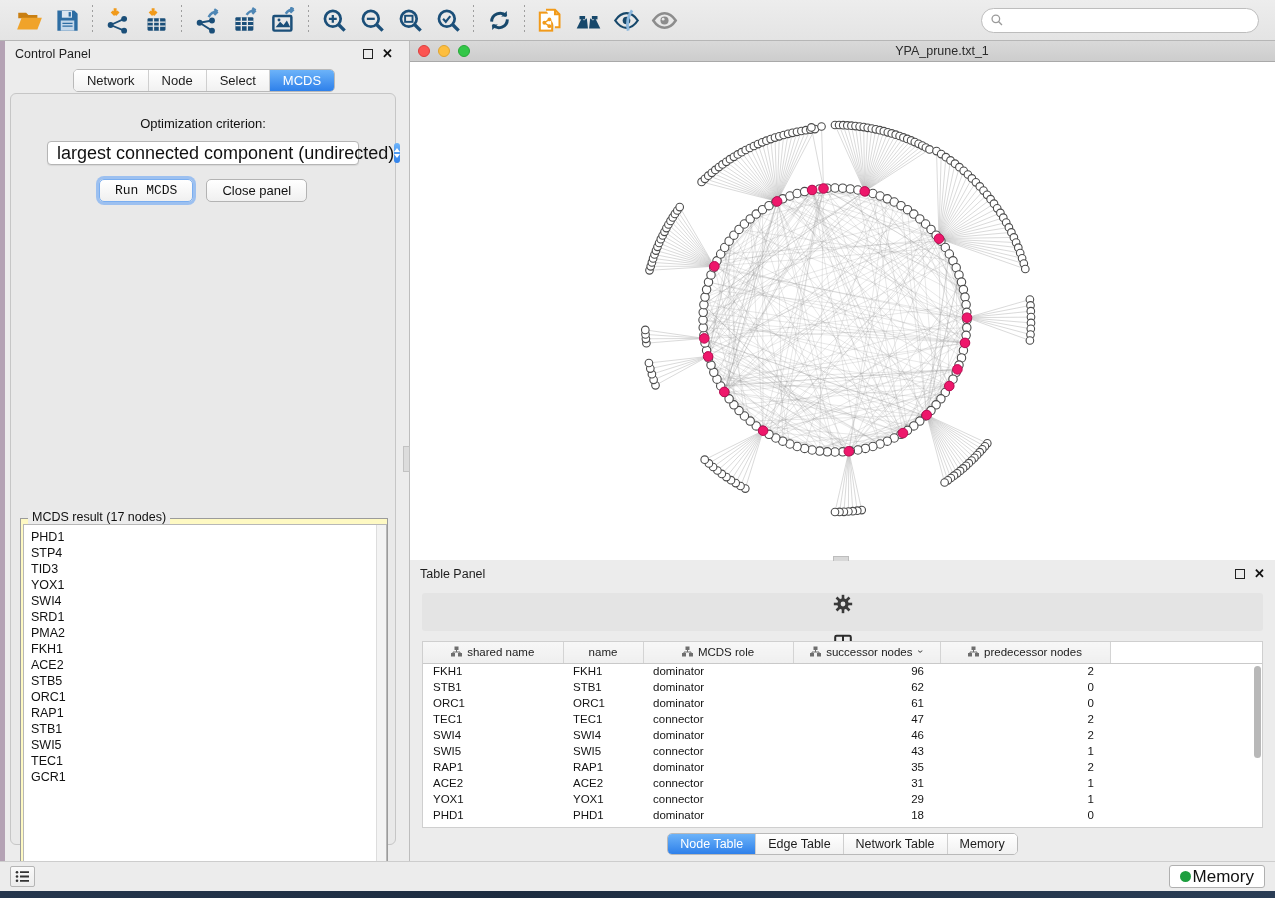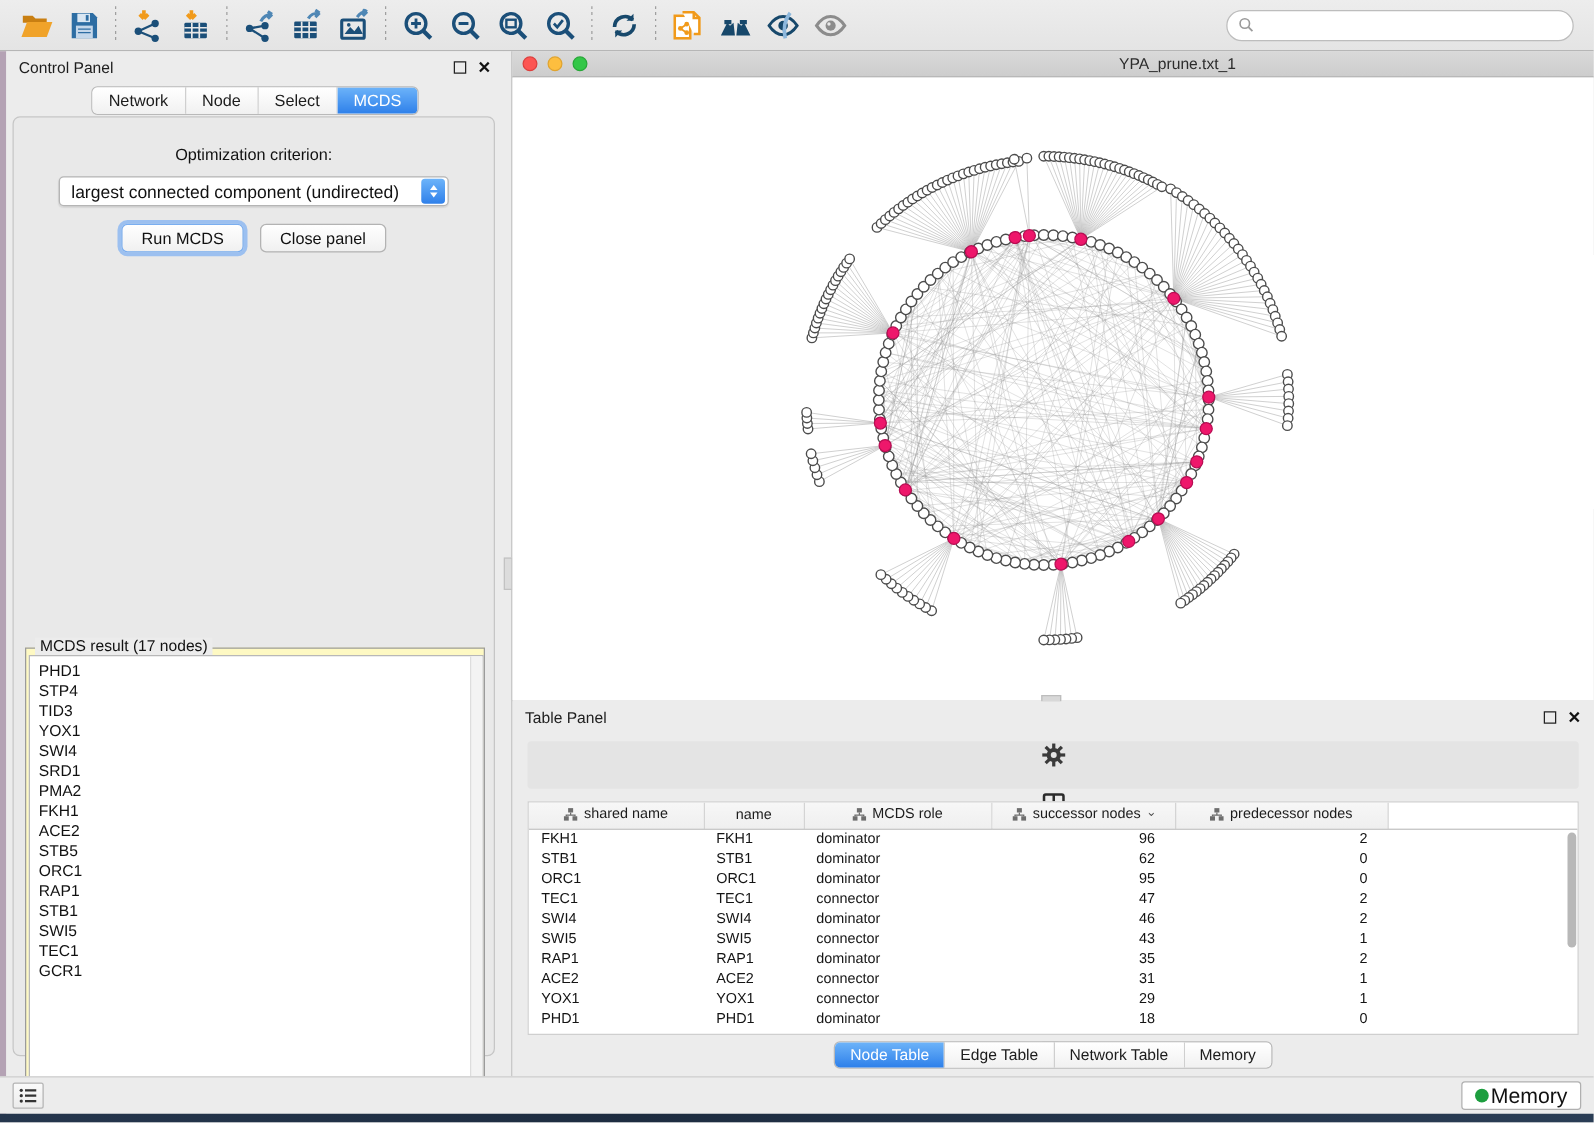"largest connected component (undirected)" .dropdown .dval { font-size: 14px -> 18px }
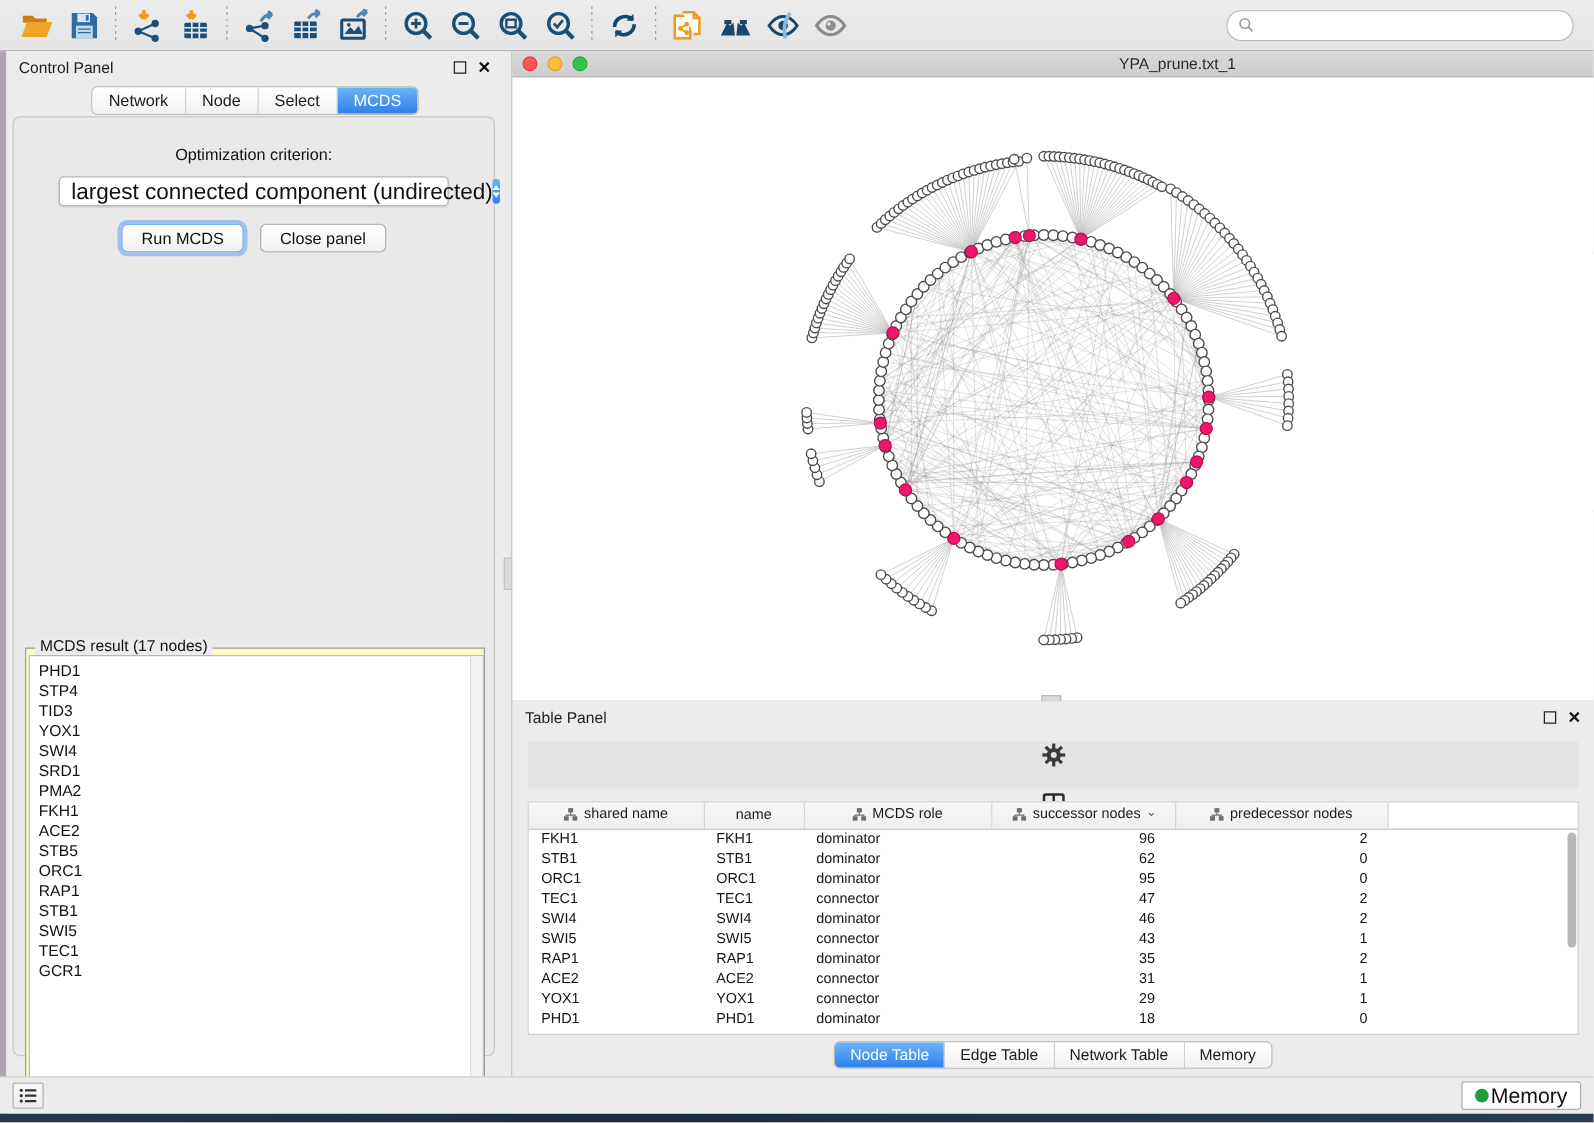"Run MCDS" .mac-btn.focus { font-family: none -> Liberation Mono, monospace }
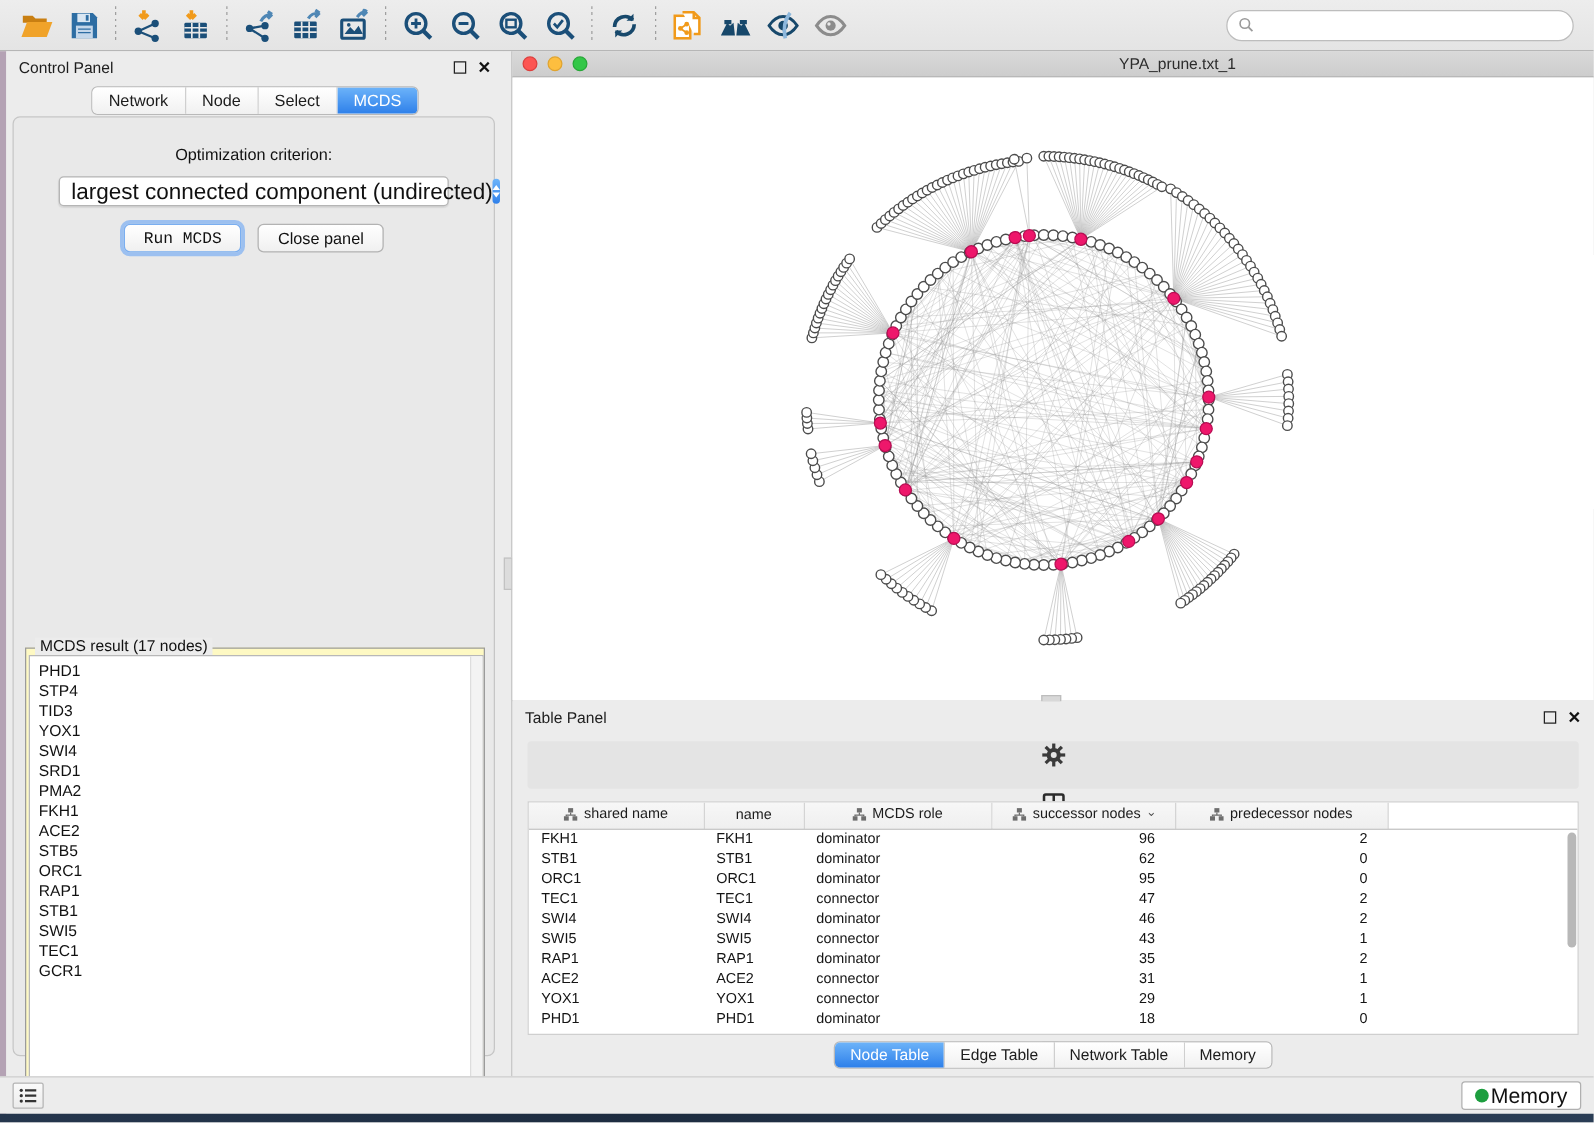"95" td.num { text: 95 -> 61 }
